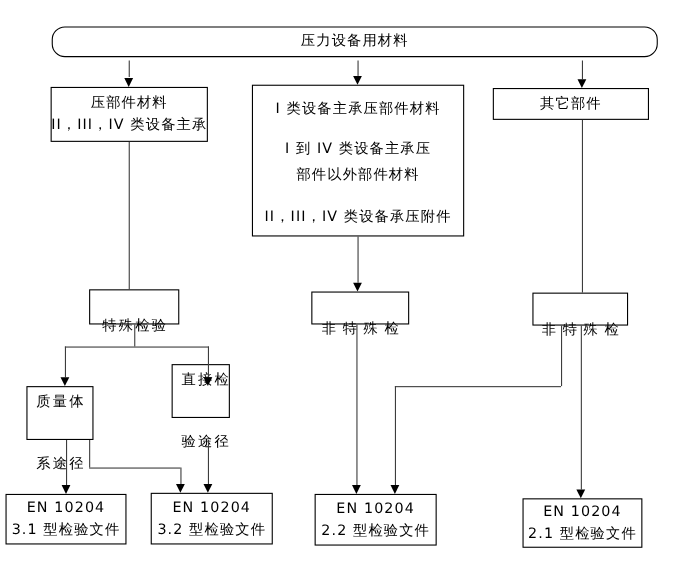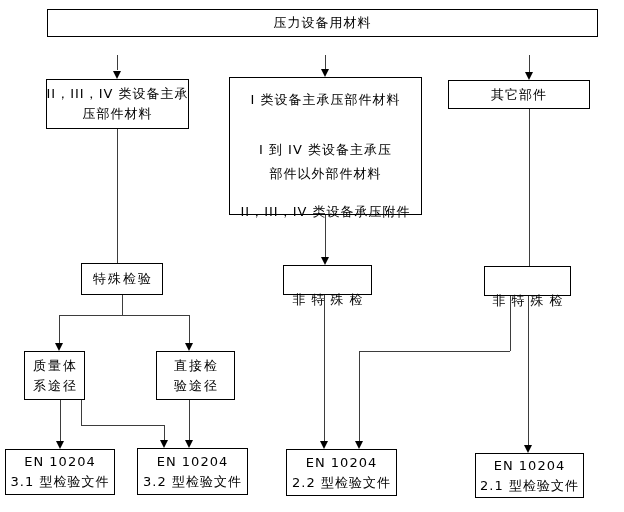"压力设备用材料" #n-root { border-radius: none -> 12px; top: 9px -> 24px }
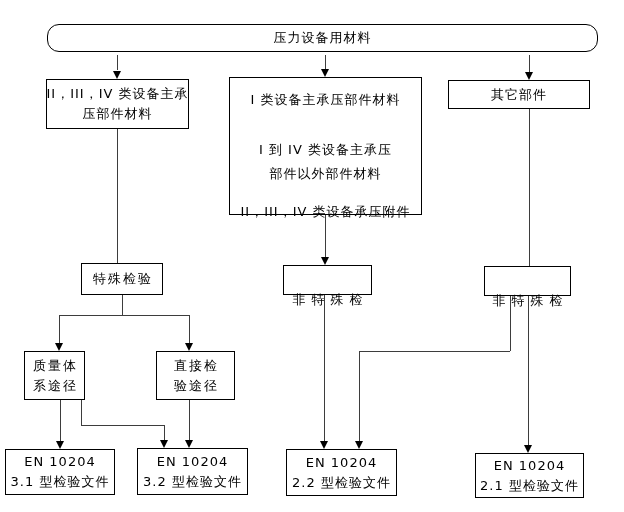"II，III，IV 类设备主承" span.ln { order: before "压部件材料" -> after "压部件材料" }
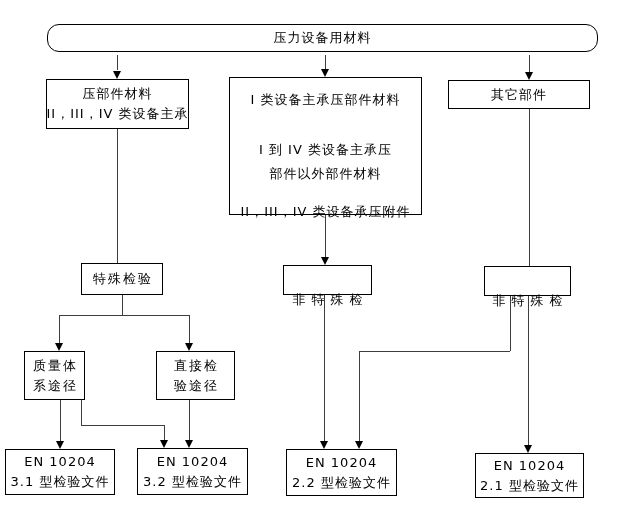"I 到 IV 类设备主承压" #n-branch-mid .p2a { margin-top: 30px -> 16px }
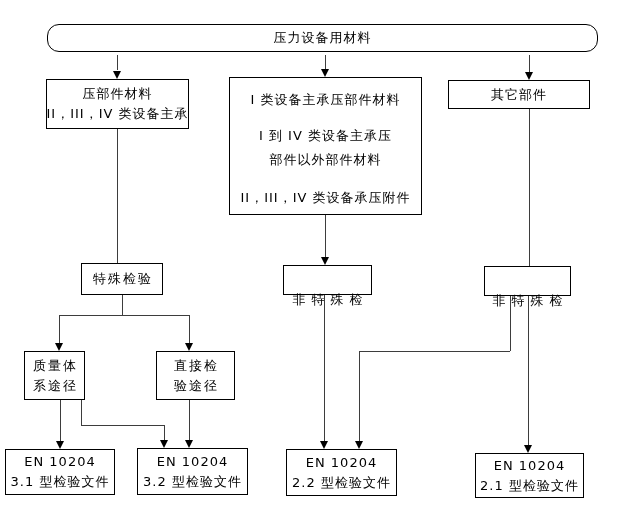"特殊检验" .semi { margin-top: none -> 36px }
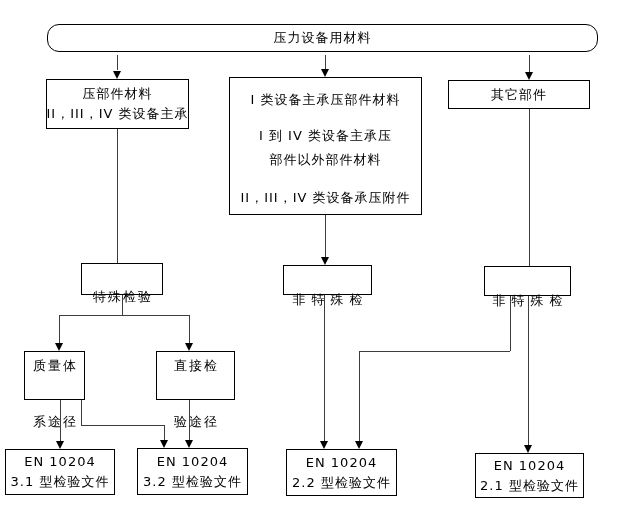"直接检" #n-direct { align-items: none -> flex-end; top: 351px -> 331px; width: 79px -> 53px }
